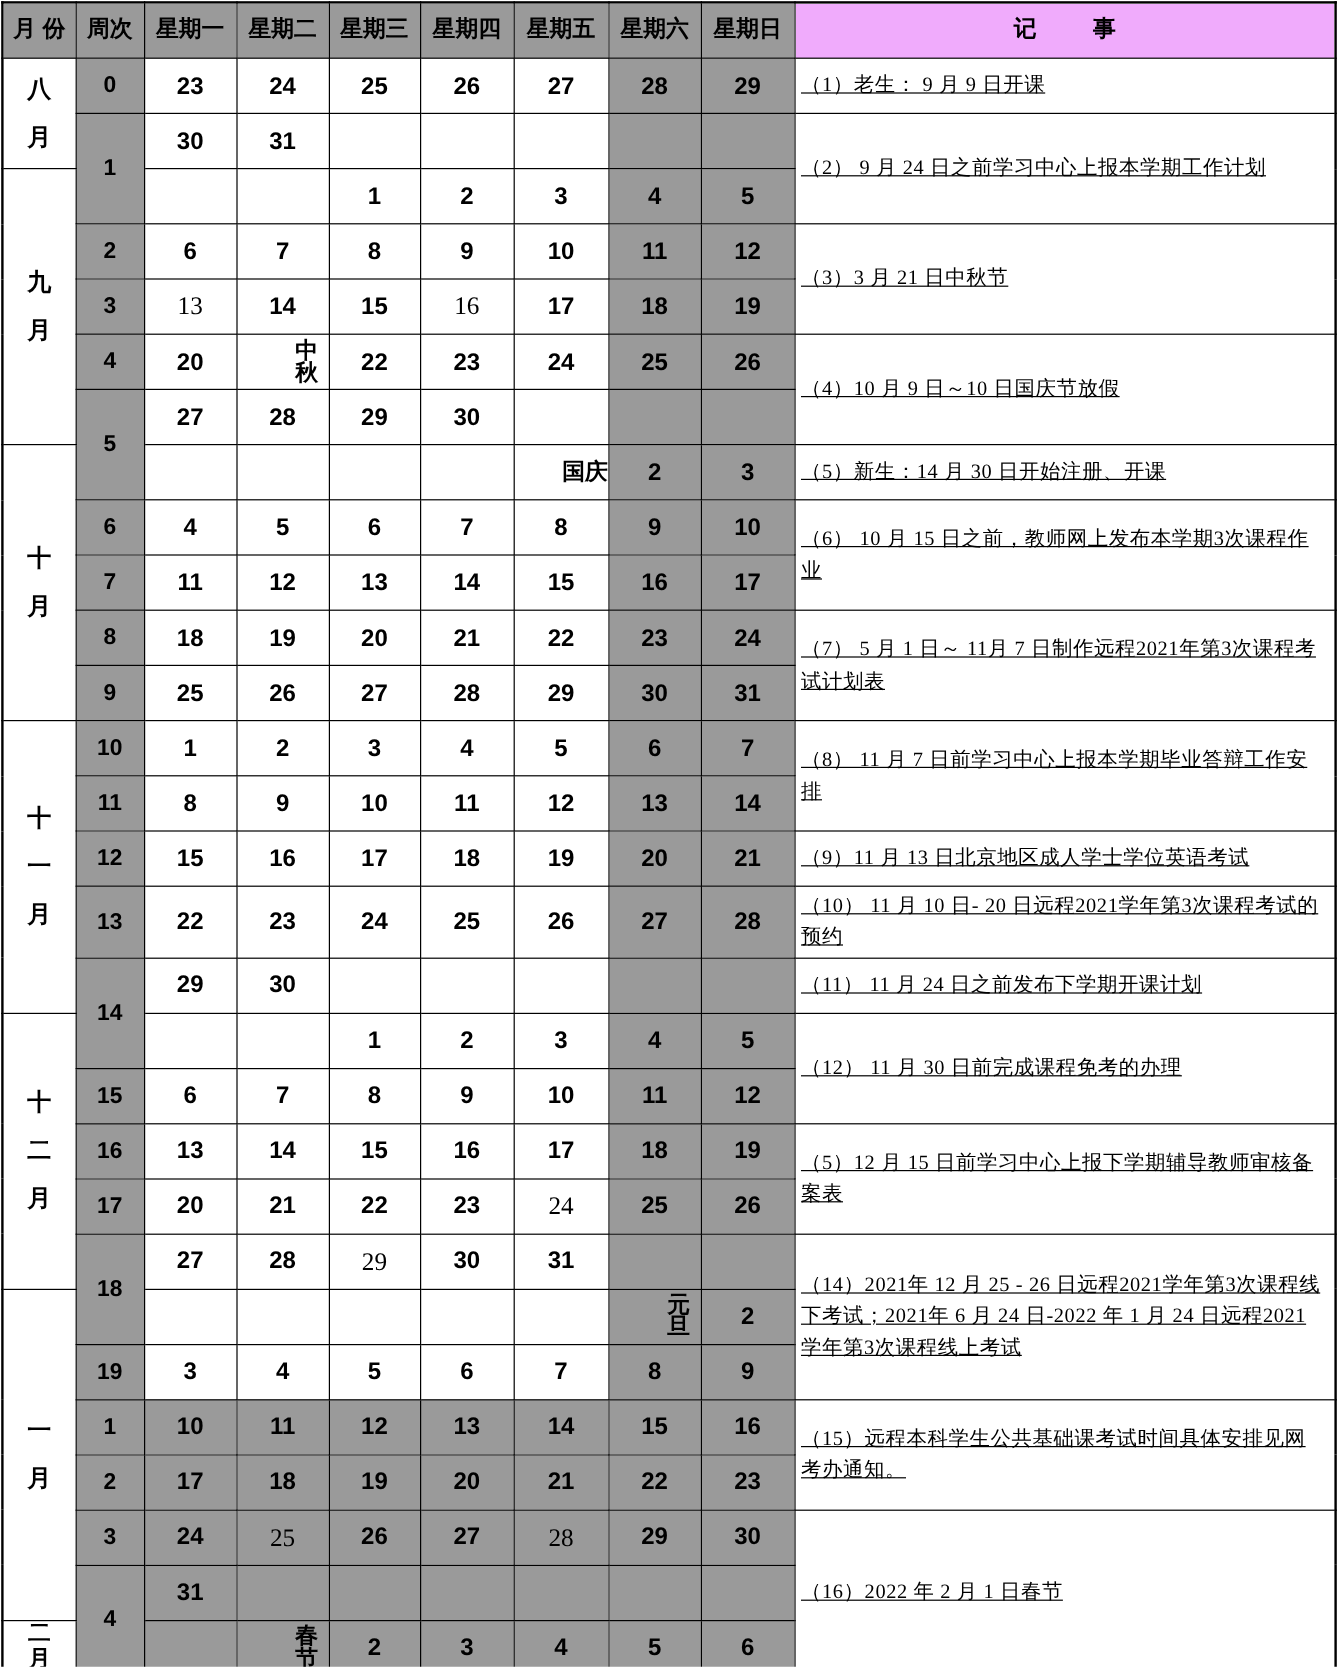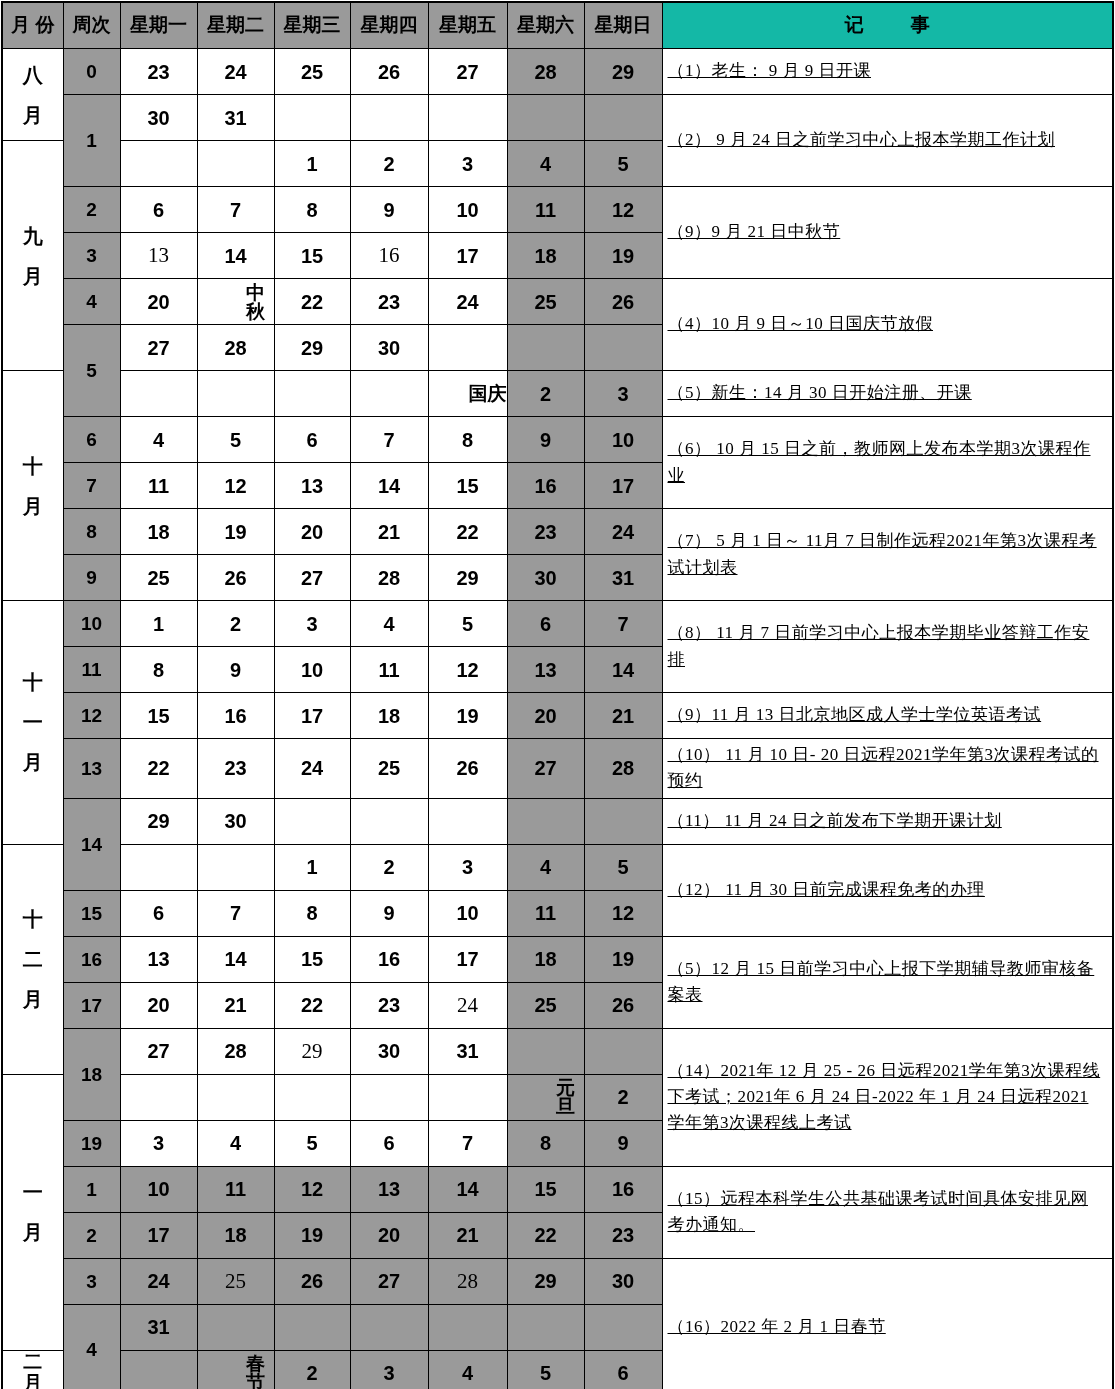"记 事" .notes-hdr { background: #14b8a6 -> #f0abfc }
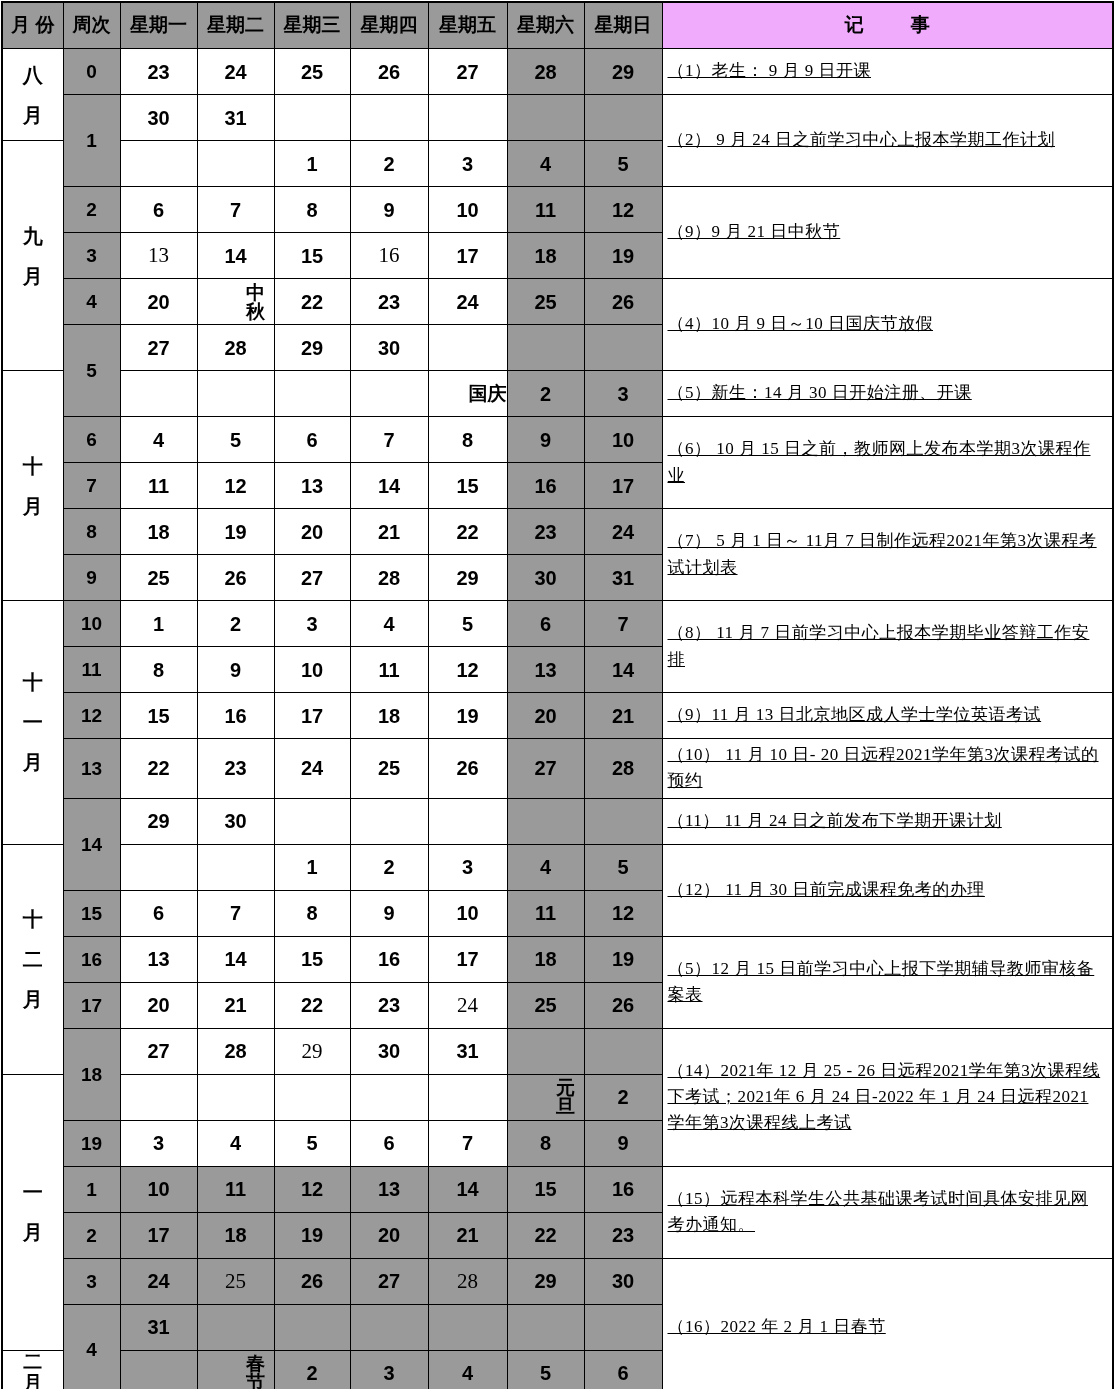"（9）9 月 21 日中秋节" td.note-cell { text: 9）9 -> 3）3 }
